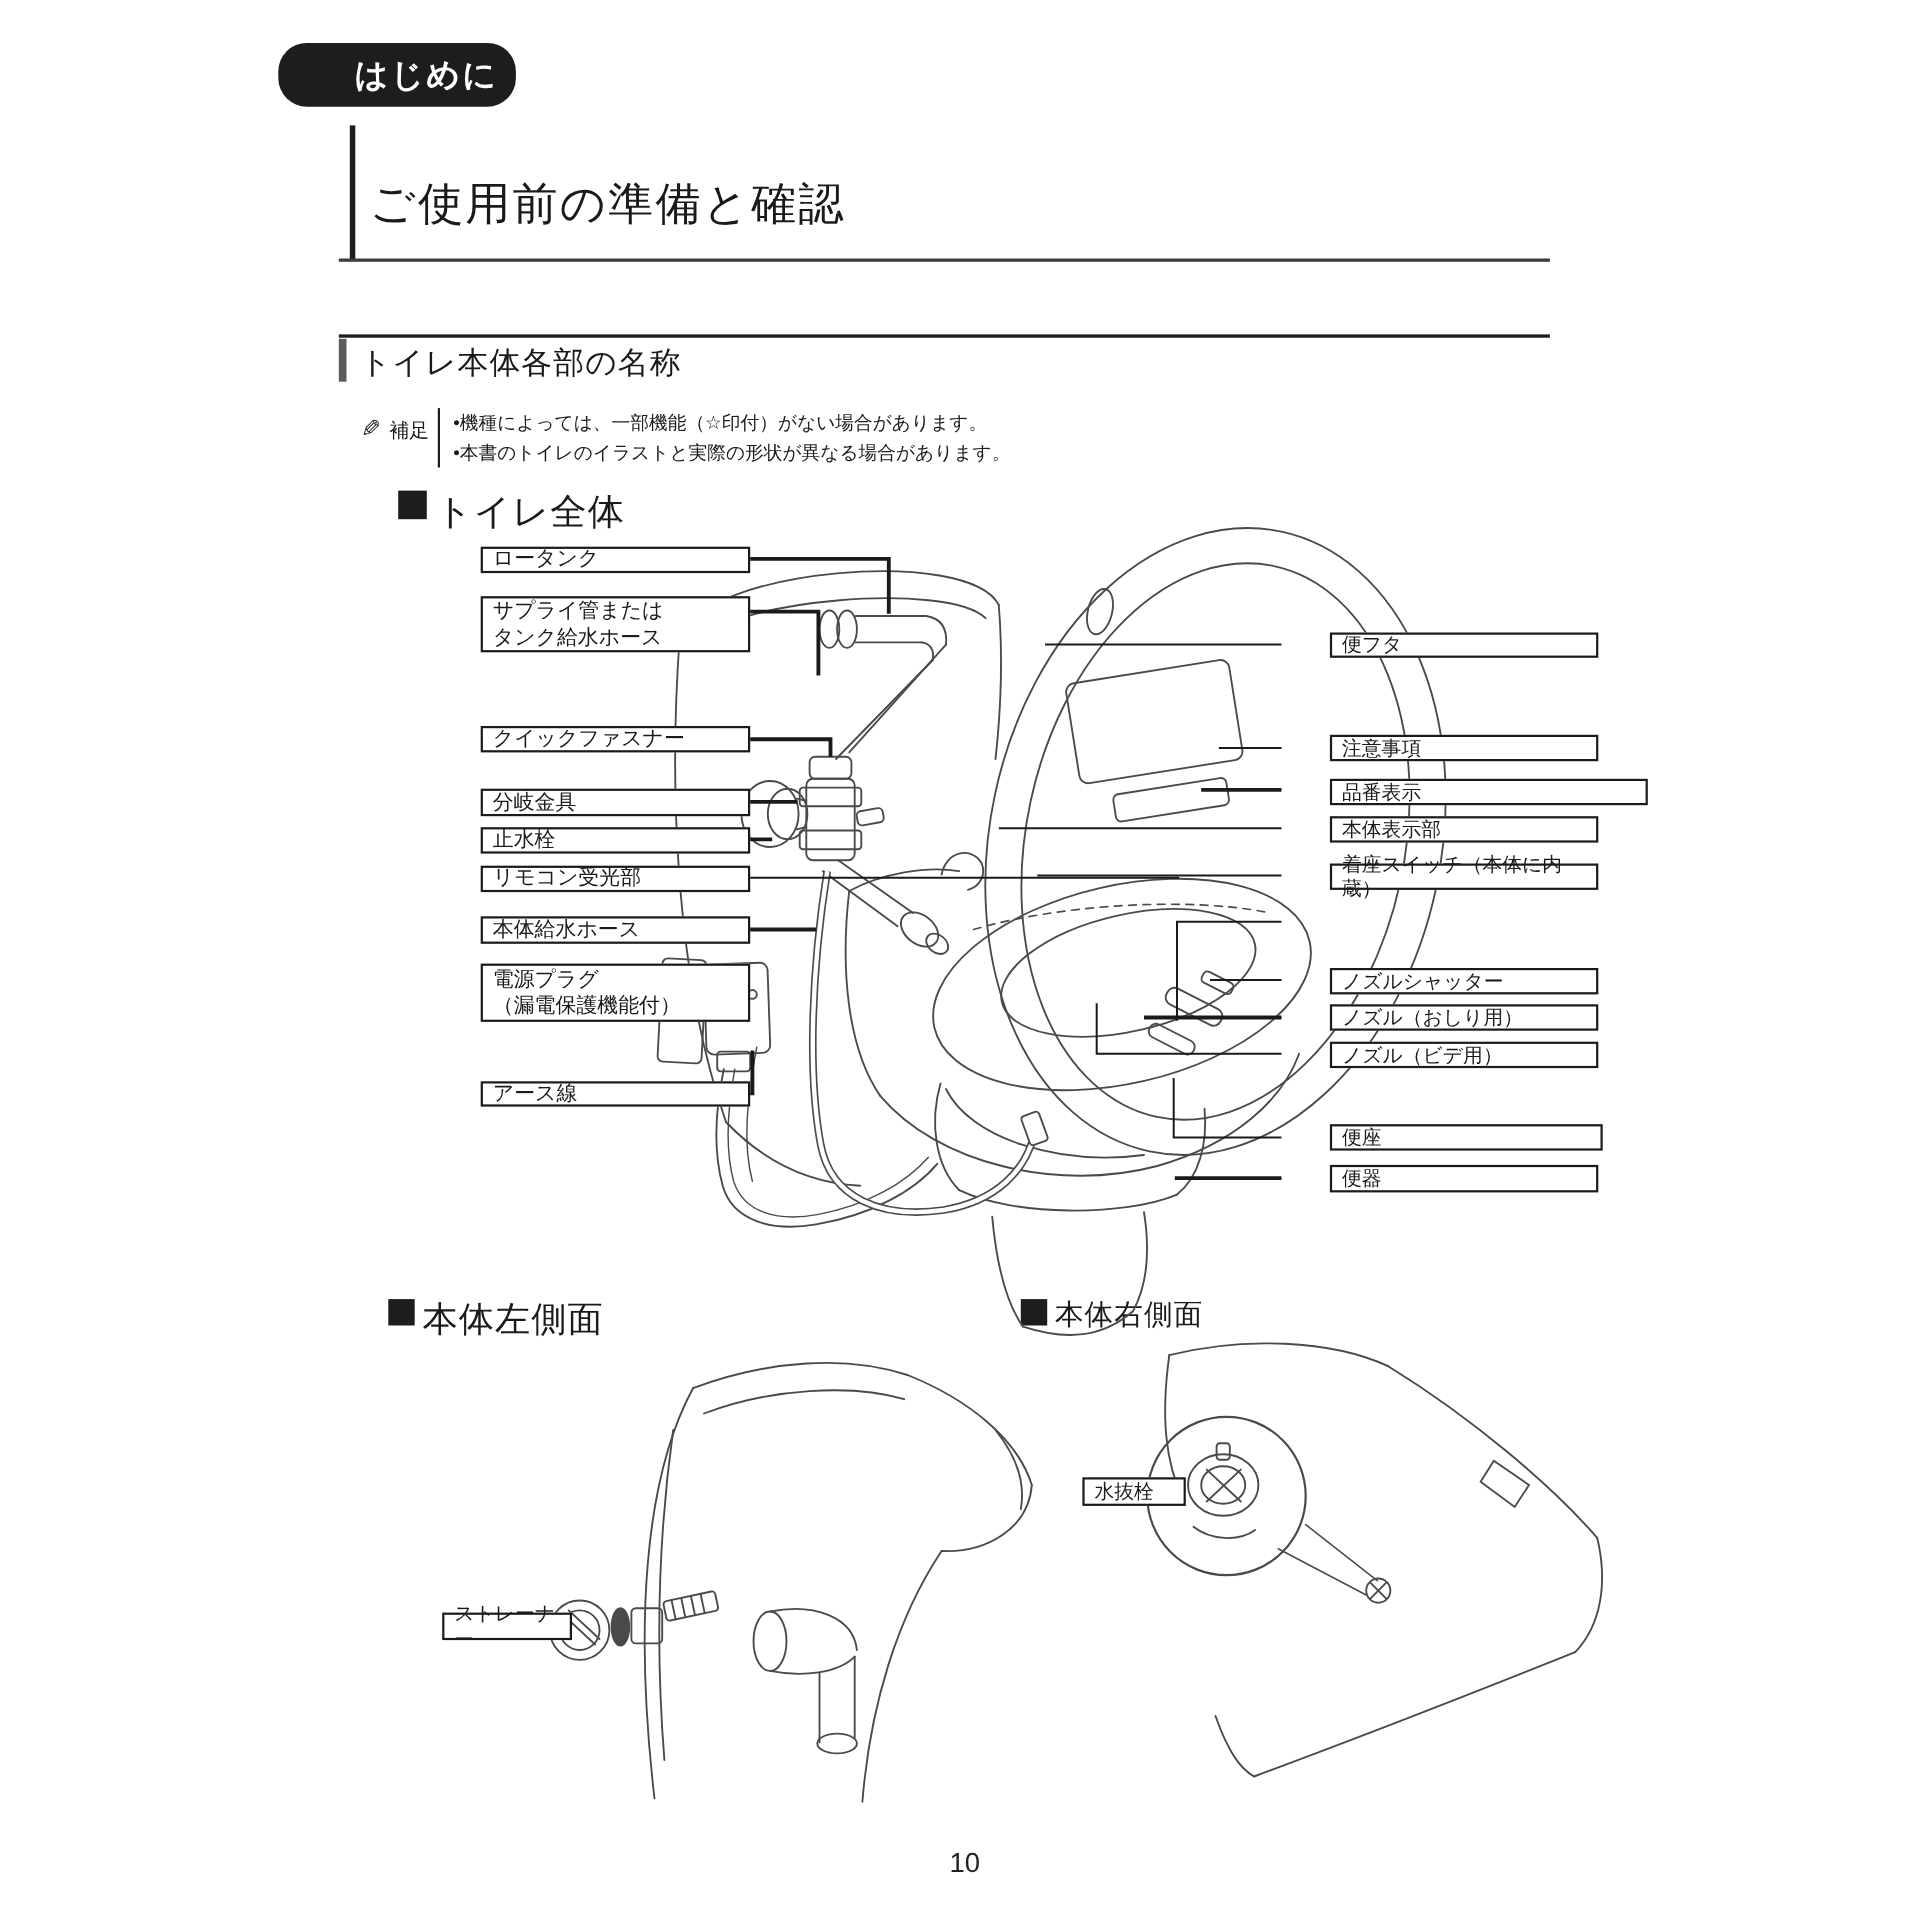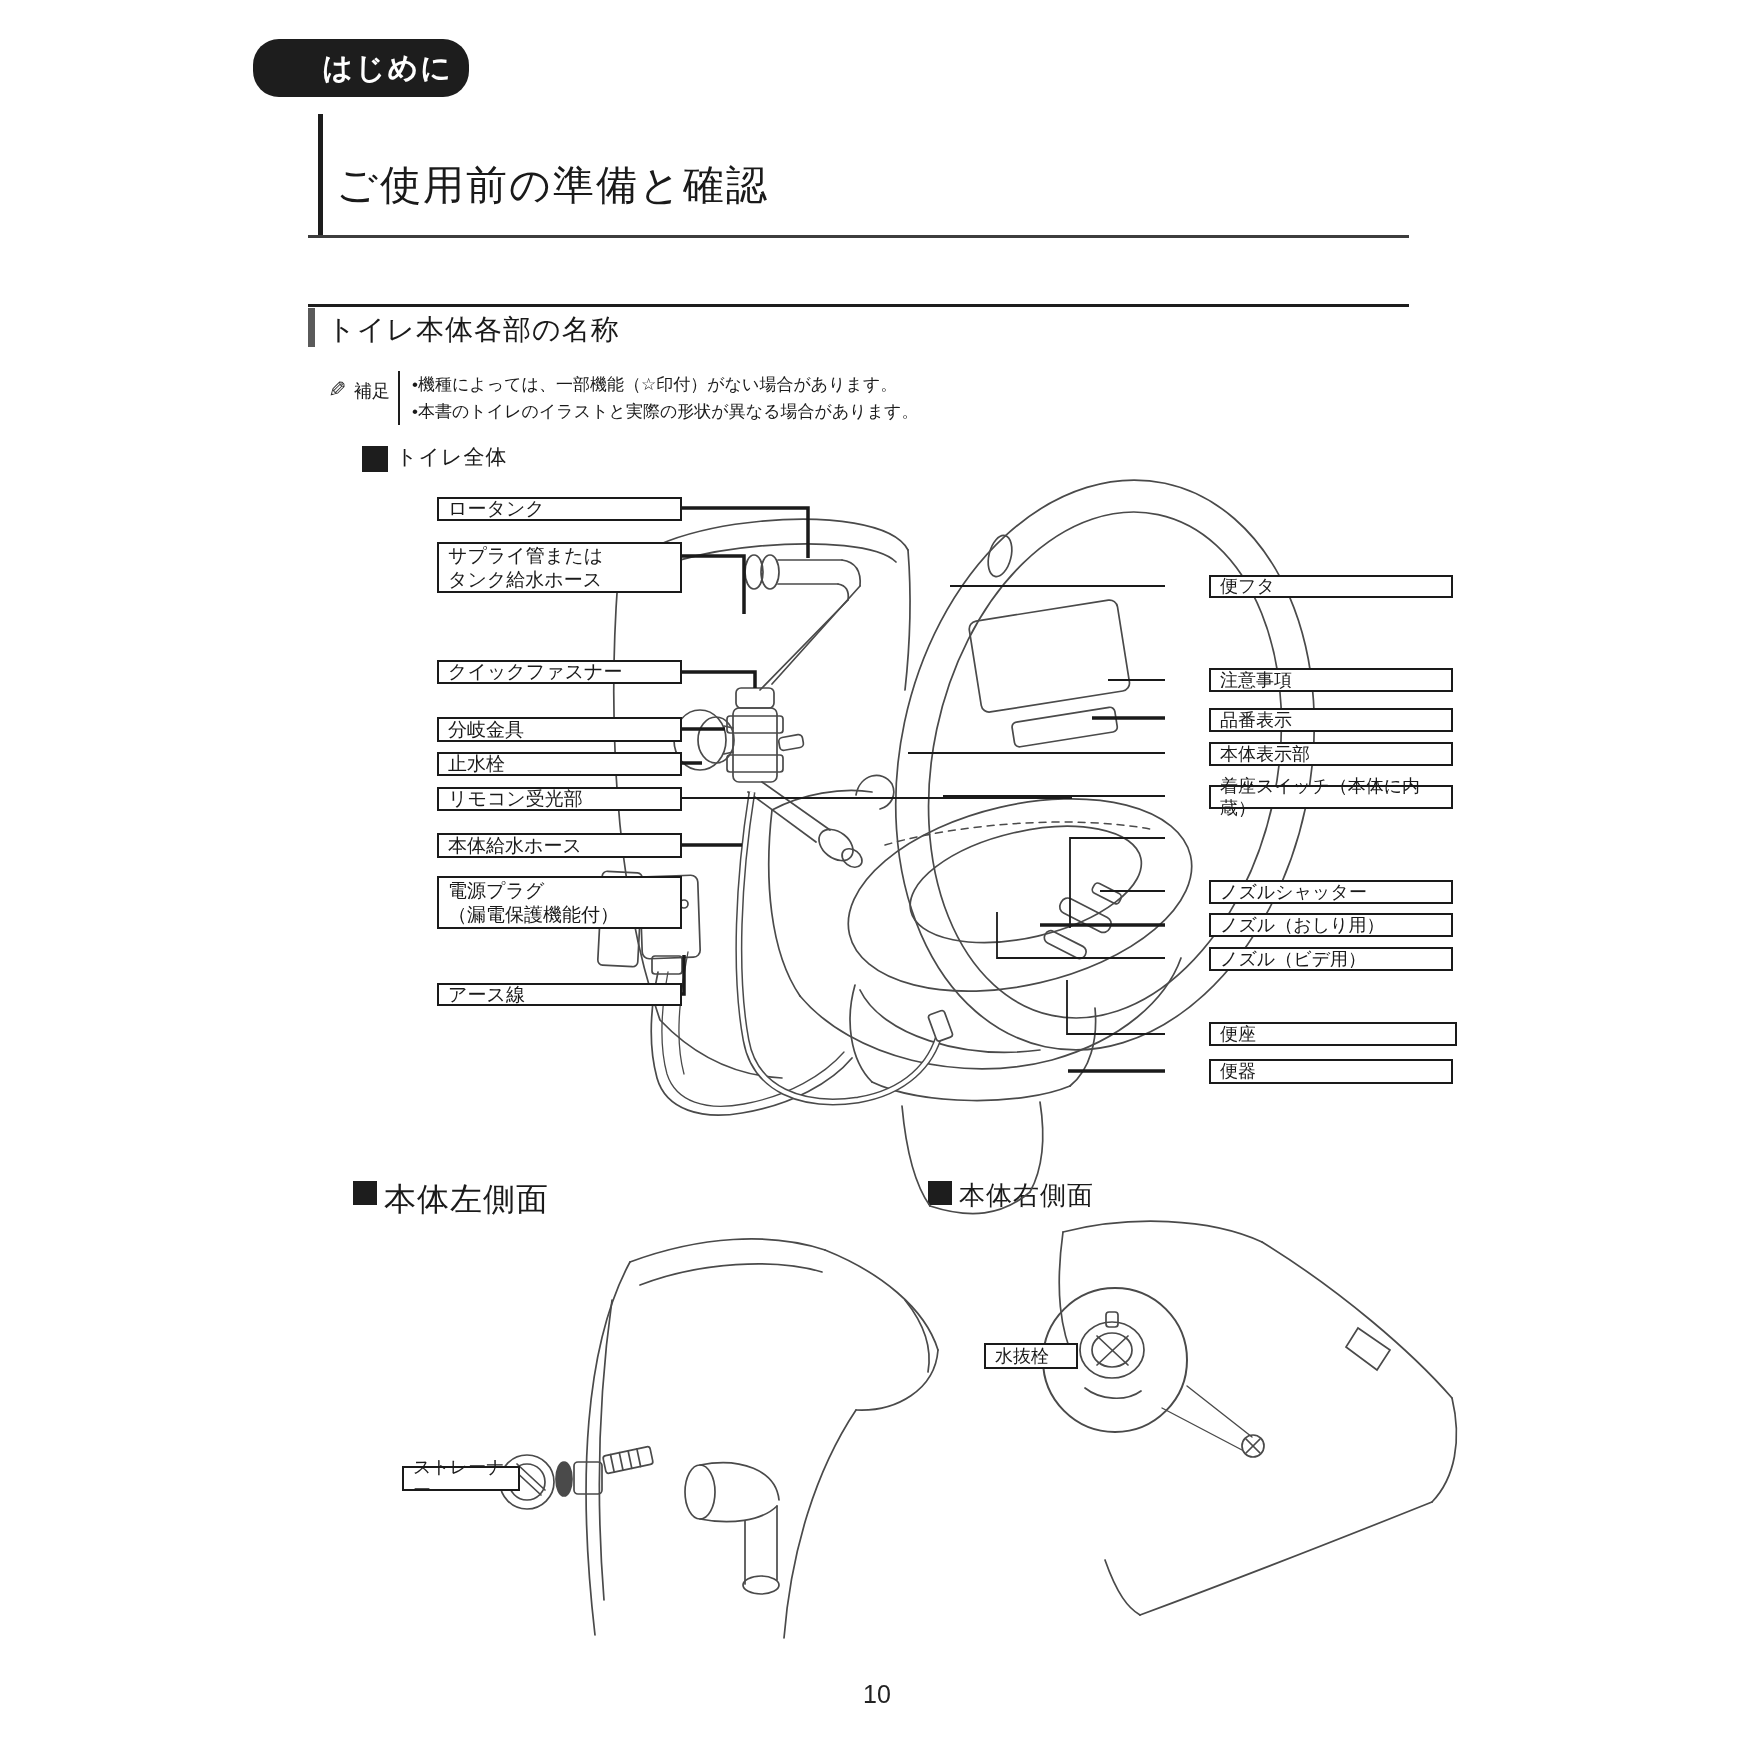"トイレ全体" .subhead { font-size: 21px -> 33px }
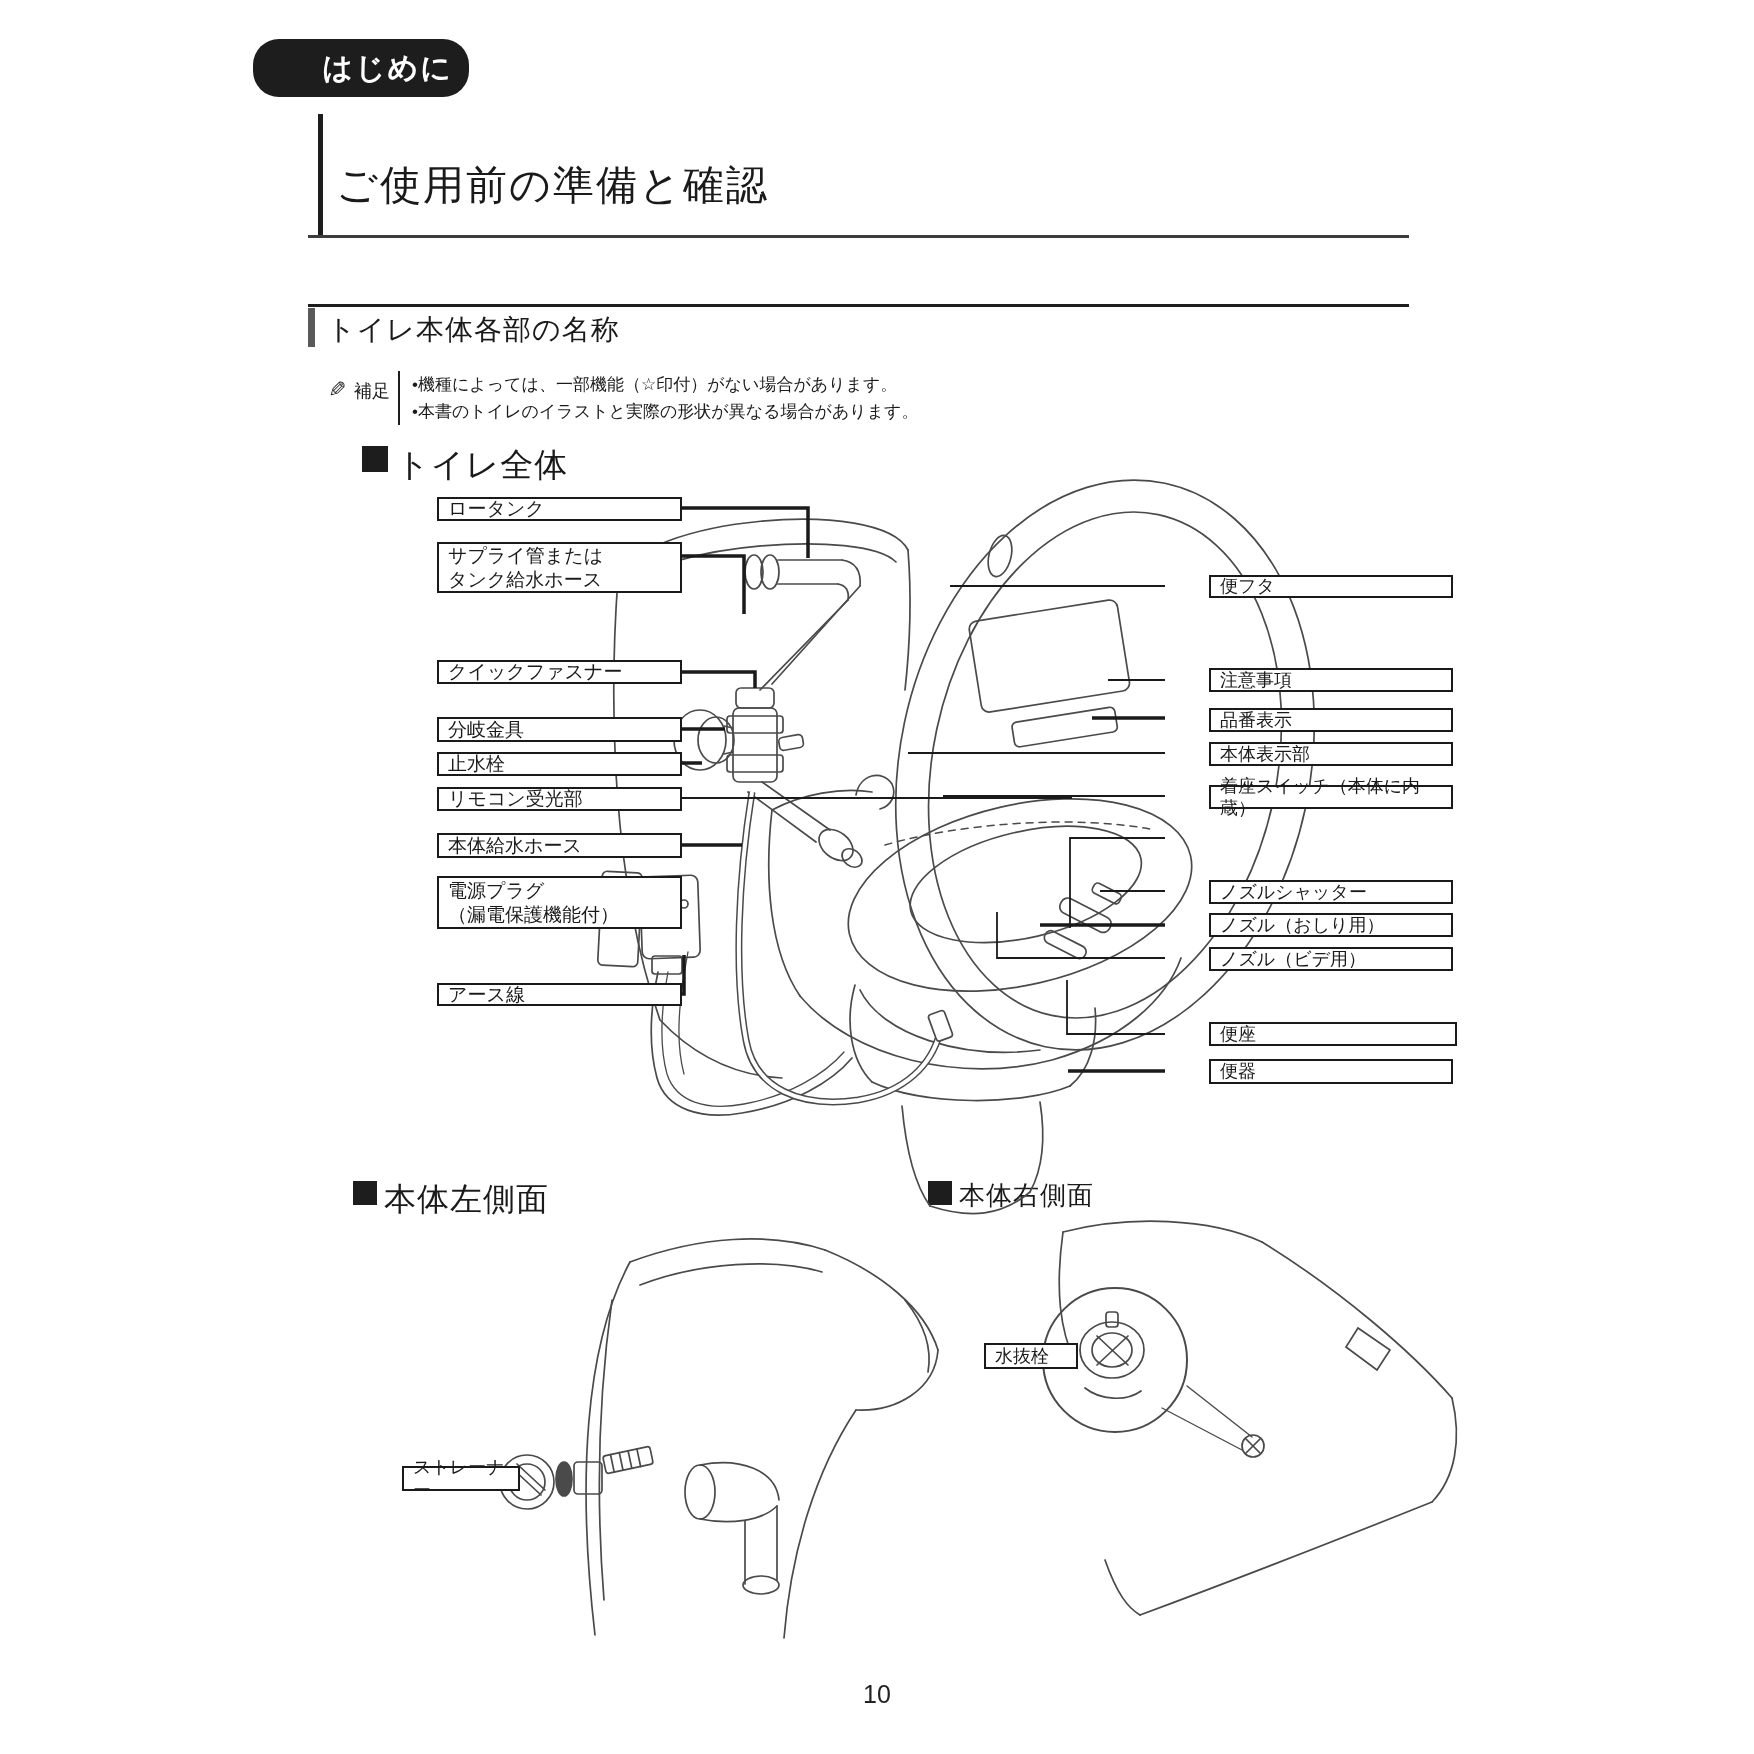"品番表示" div.abs { width: 244px -> 289px }
